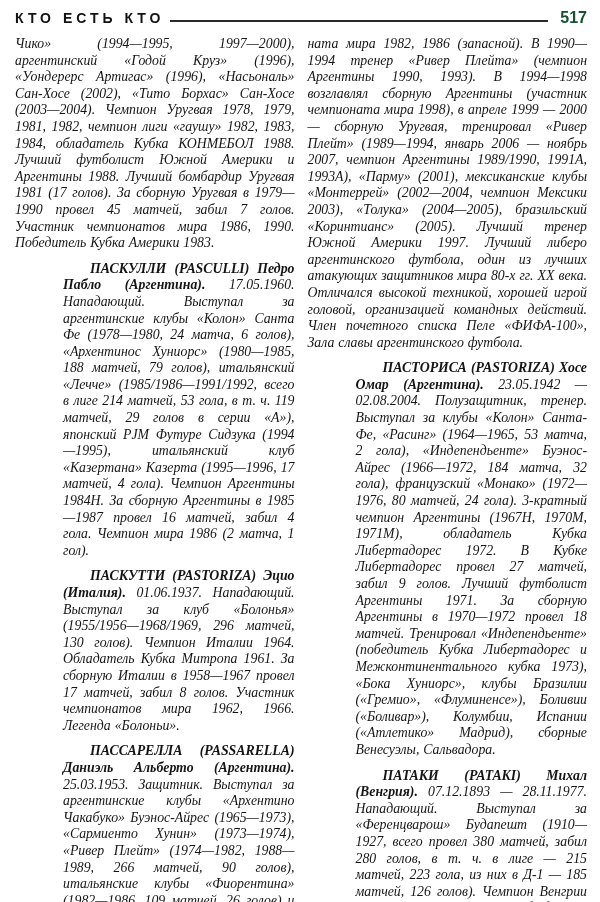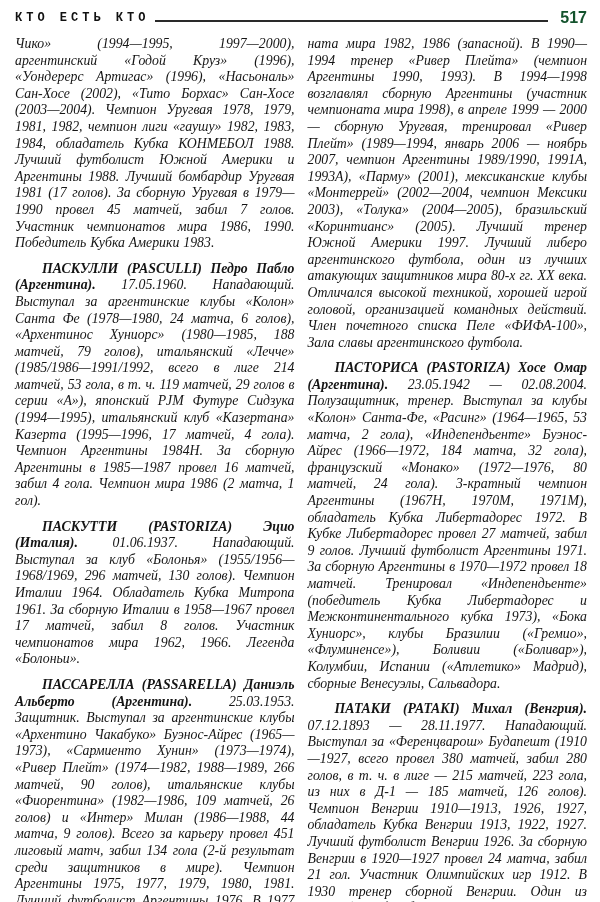"КТО ЕСТЬ КТО" .running-head .head-title { font-family: Liberation Mono, monospace -> Liberation Sans, sans-serif; font-size: 12px -> 14px }
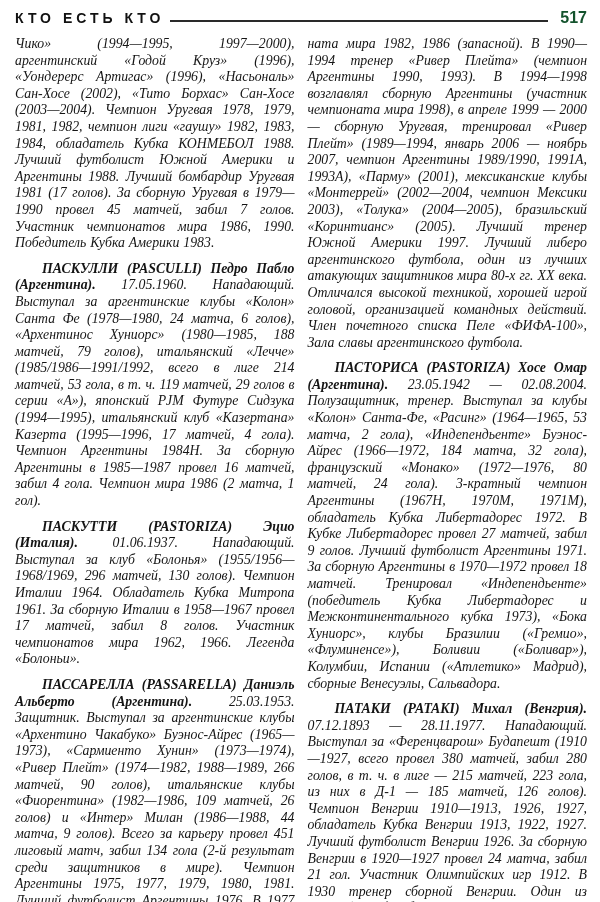"ПАСКУЛЛИ (PASCULLI) Педро Пабло" p.entry.indented { margin-left: none -> 48px }
